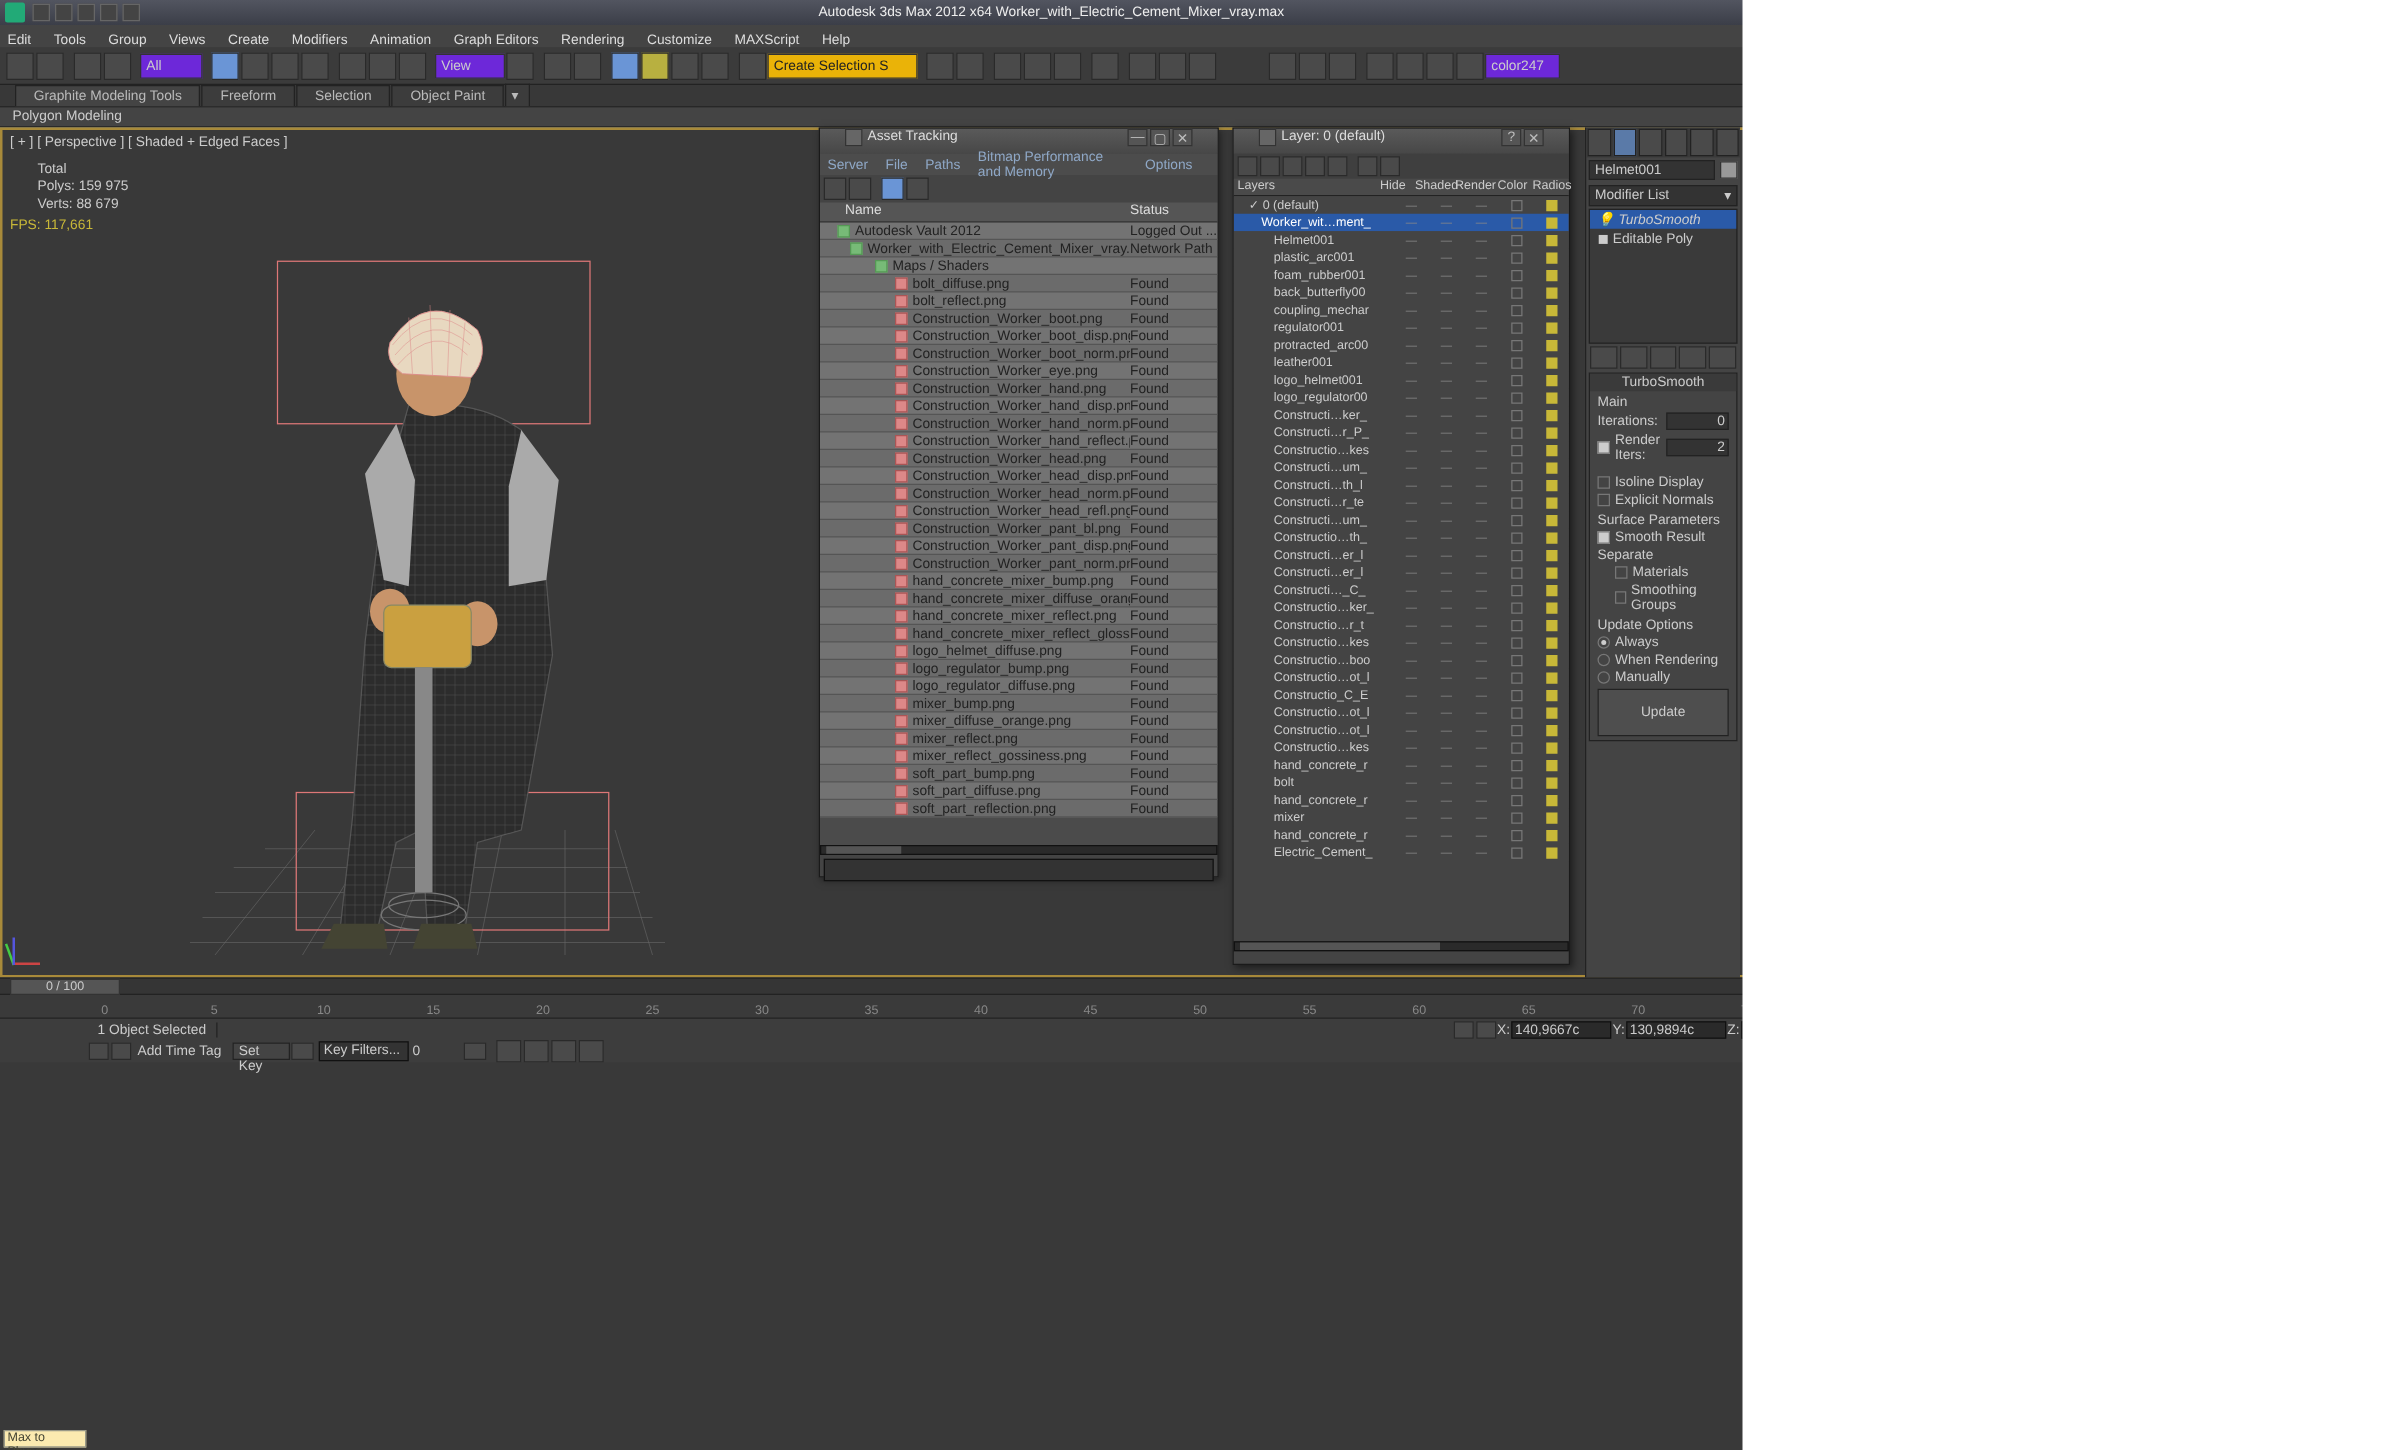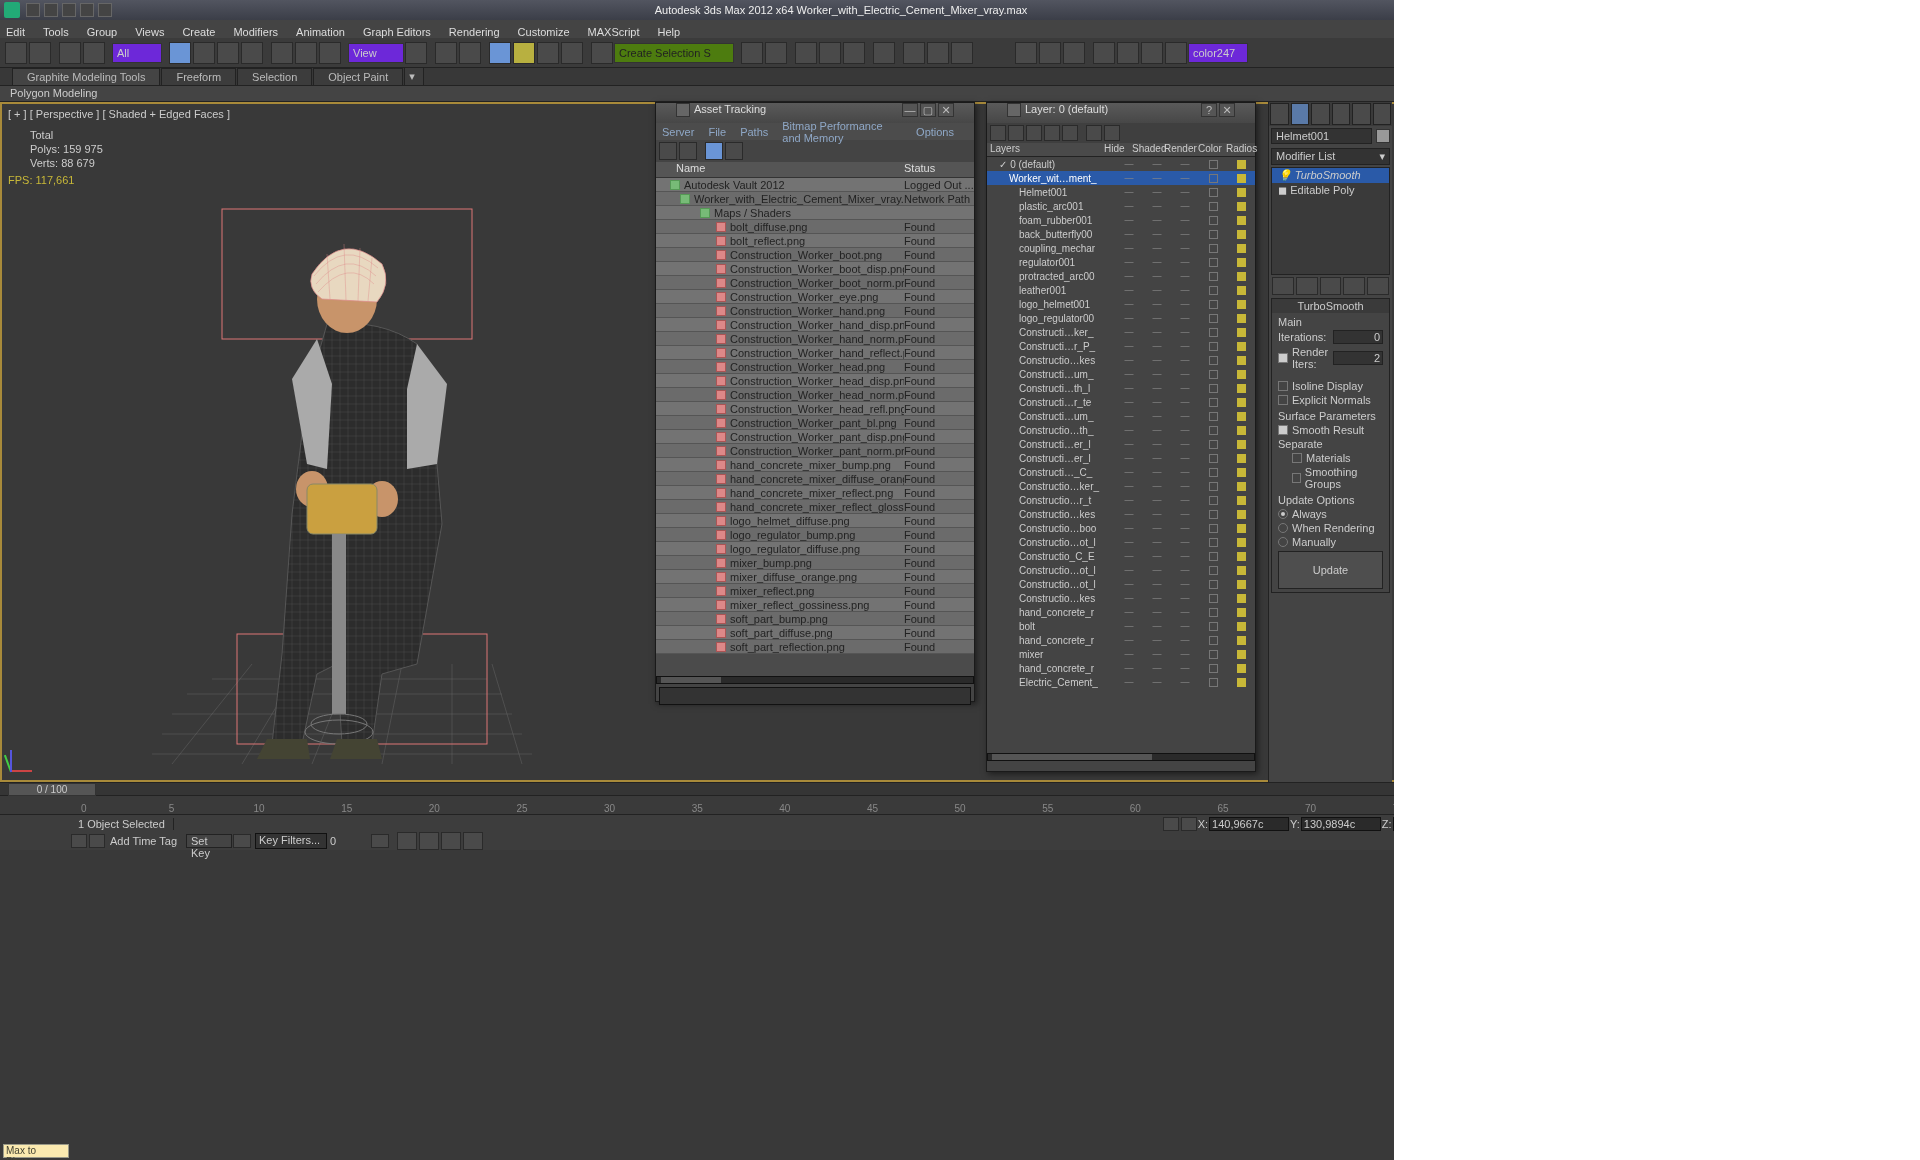"Create Selection S" div.tdrop { background: #4d7c0f -> #eab308 }
